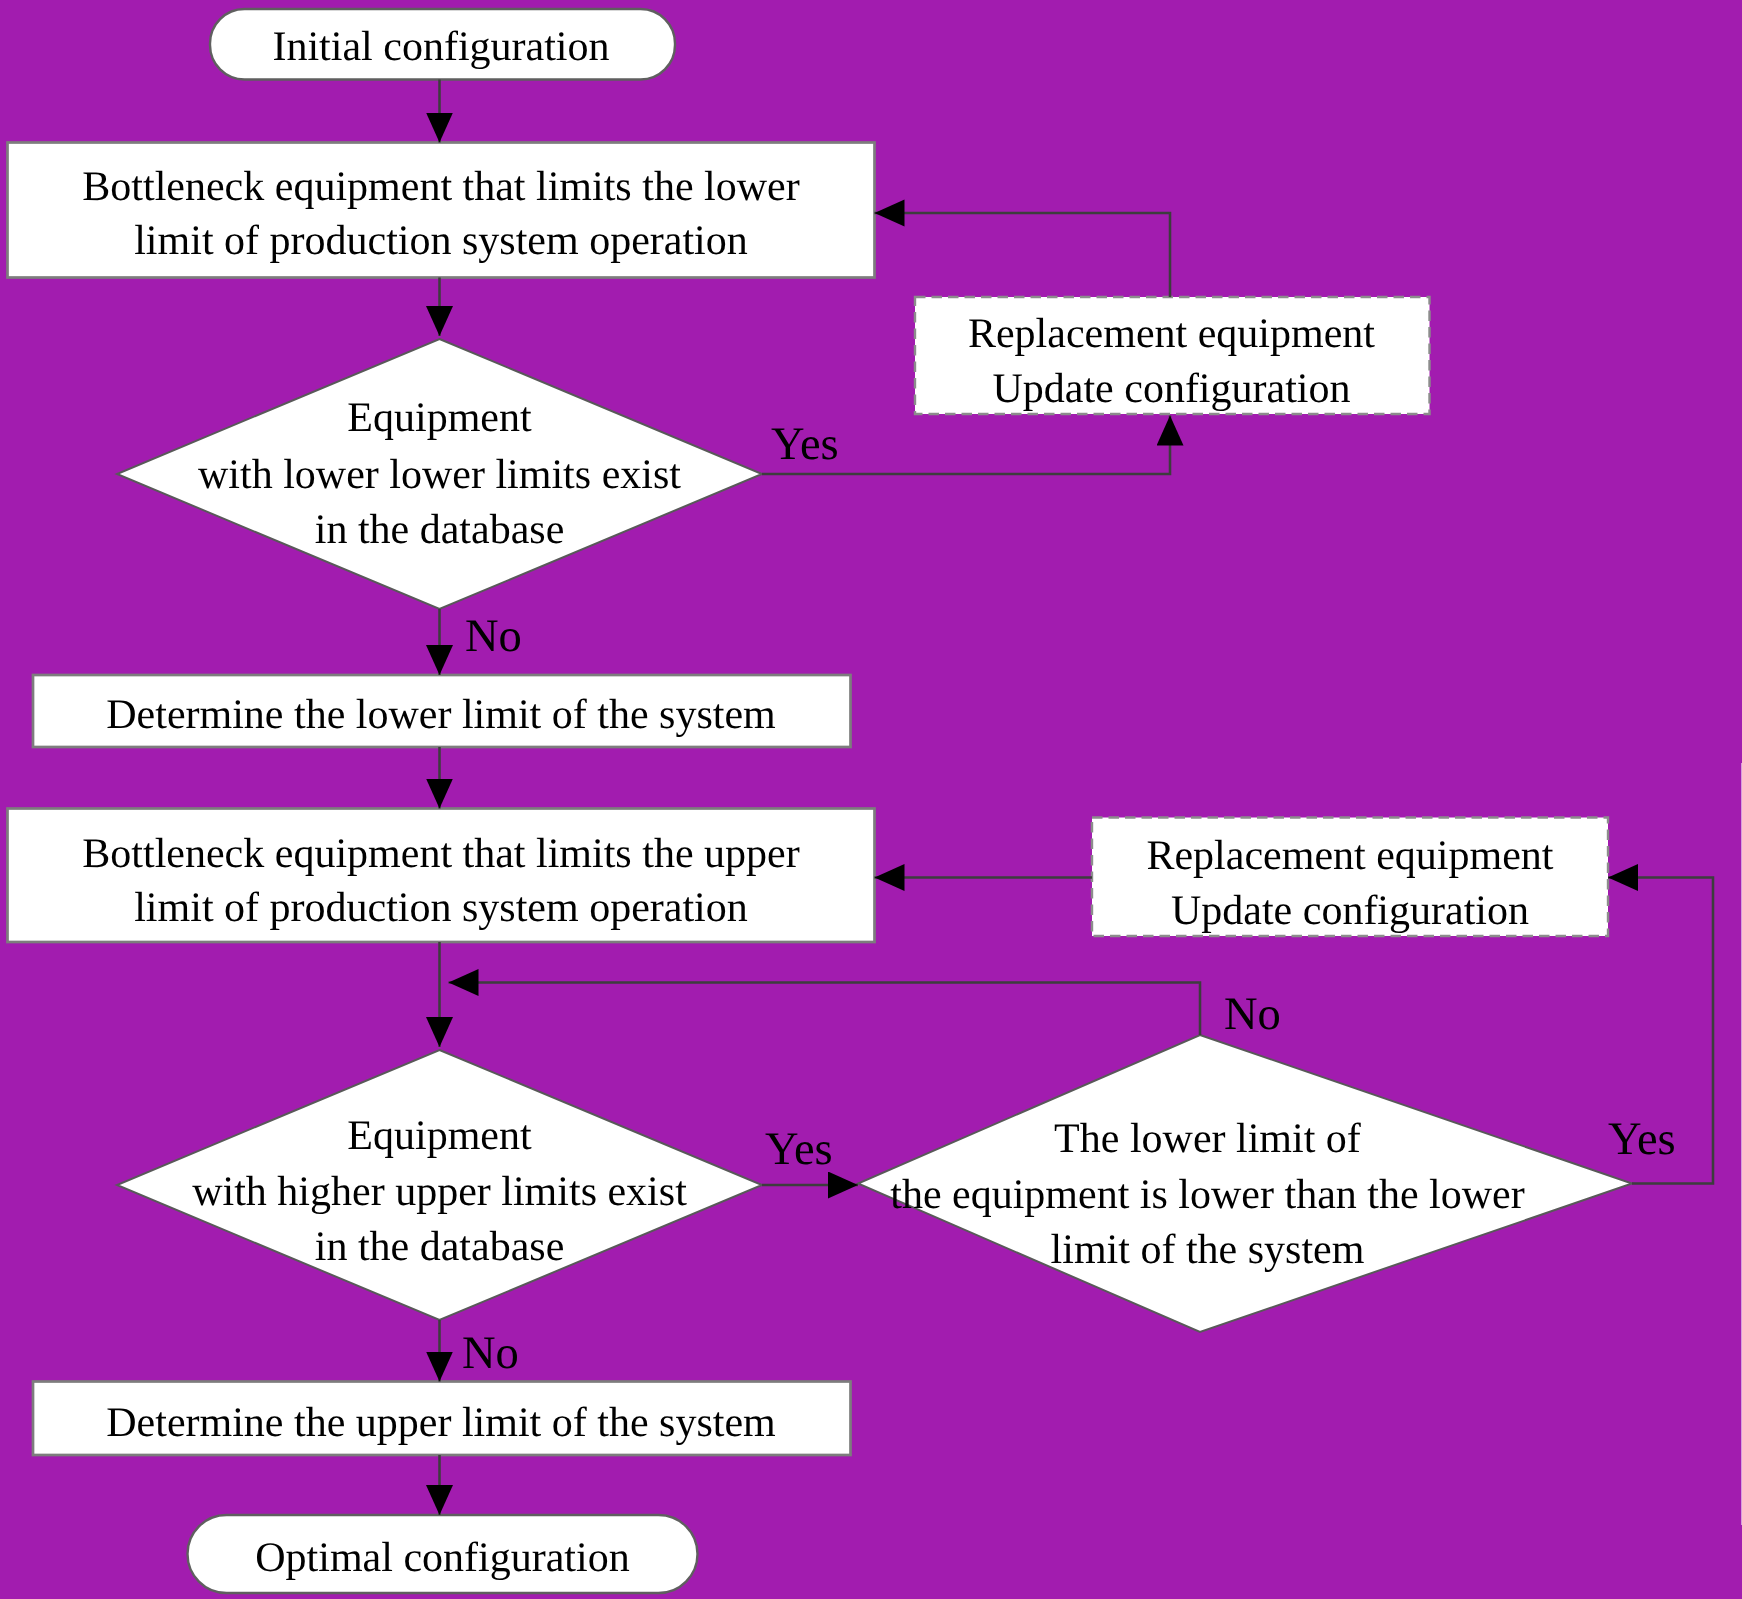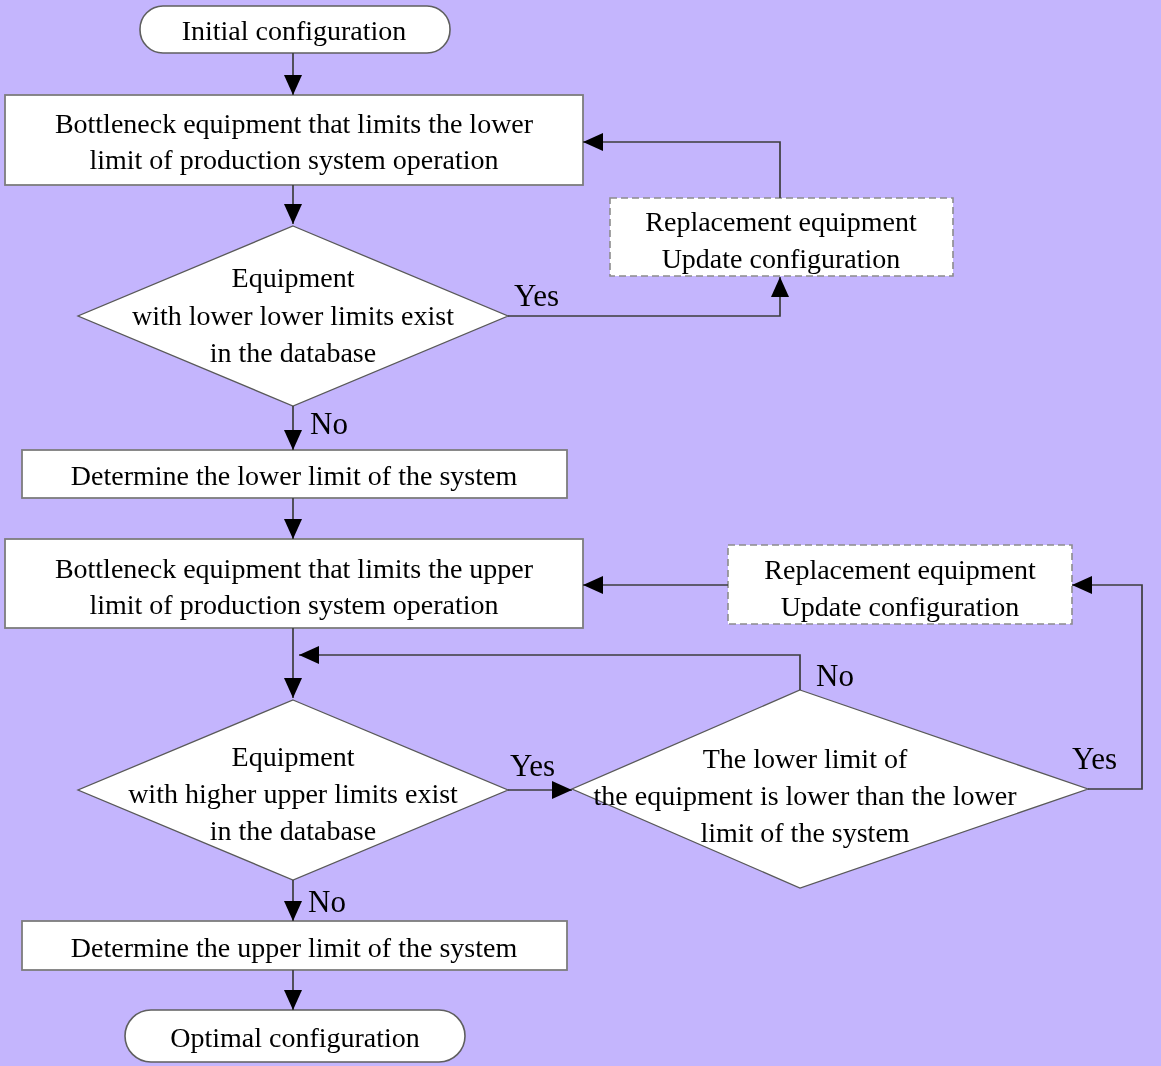"Initial configuration" #canvas { background: #c4b5fd -> #a21caf }
